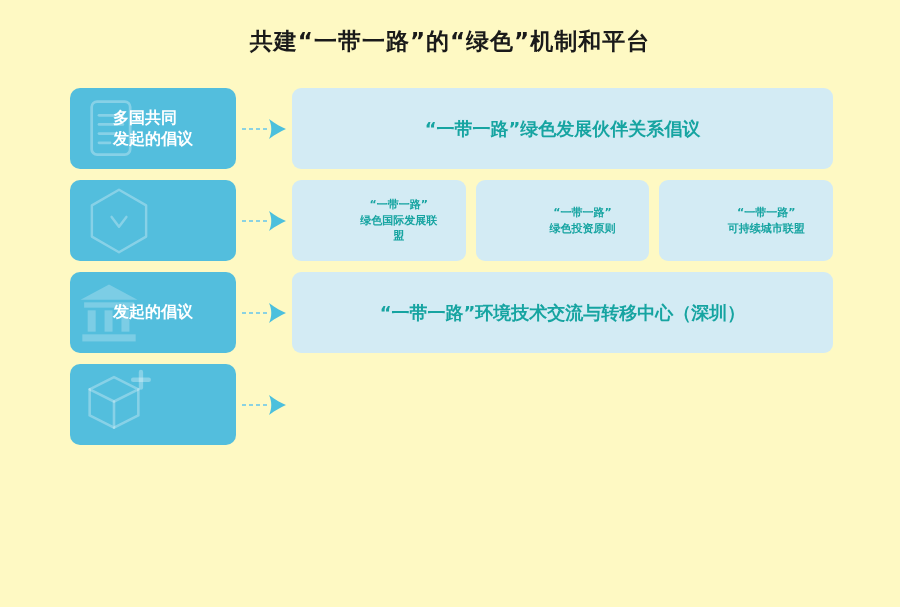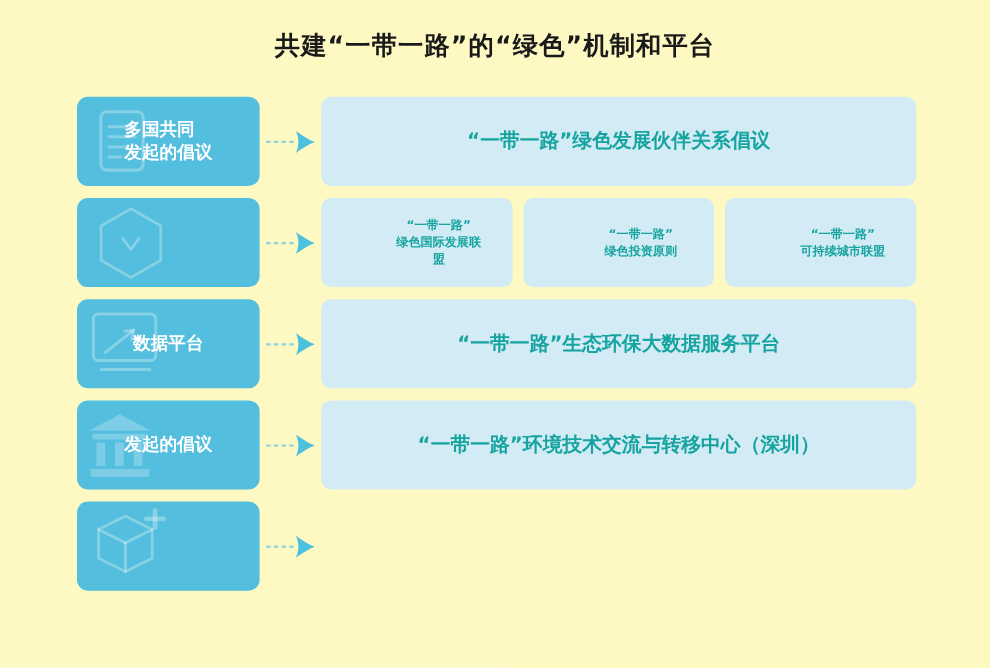"数据平台" div.row { html: <div> <div> <span> <svg> <rect></rect> <path></path> <path></path> <line></line> </svg> </span> <span>数据平台</span> </div> <div> <svg> <line></line> <path></path> </svg> </div> <div> <div> <span>“一带一路”生态环保大数据服务平台</span> </div> </div> </div> -> none }
